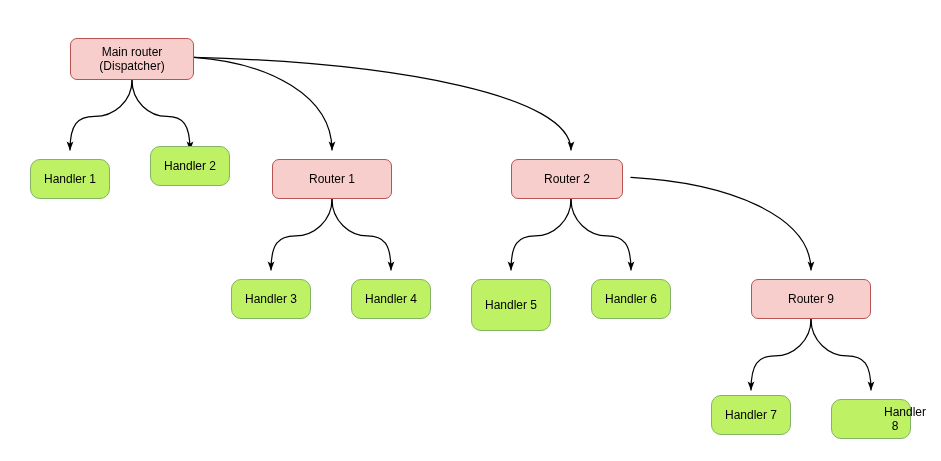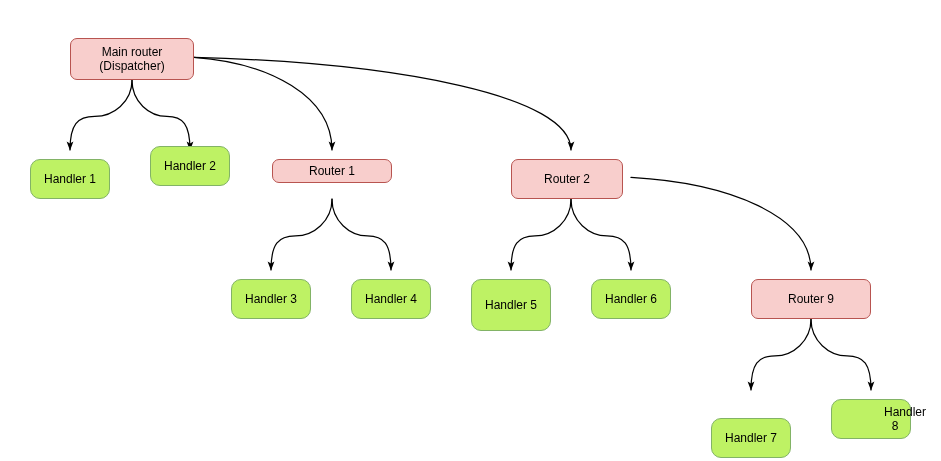"Router 1" div.node { height: 24px -> 40px }
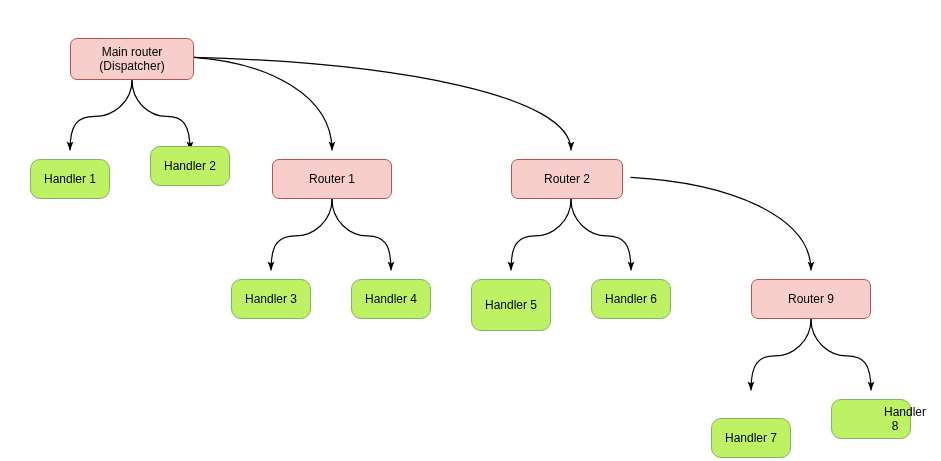"Handler 7" div.node { top: 409px -> 386px }
